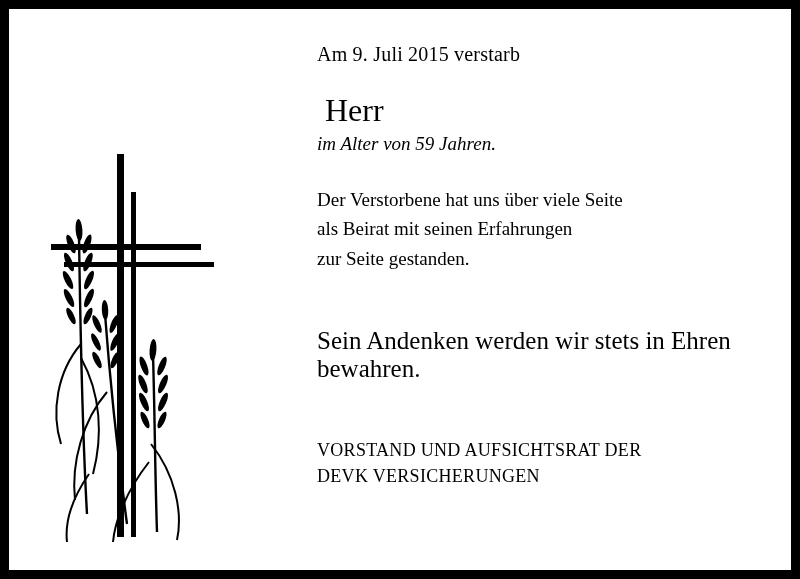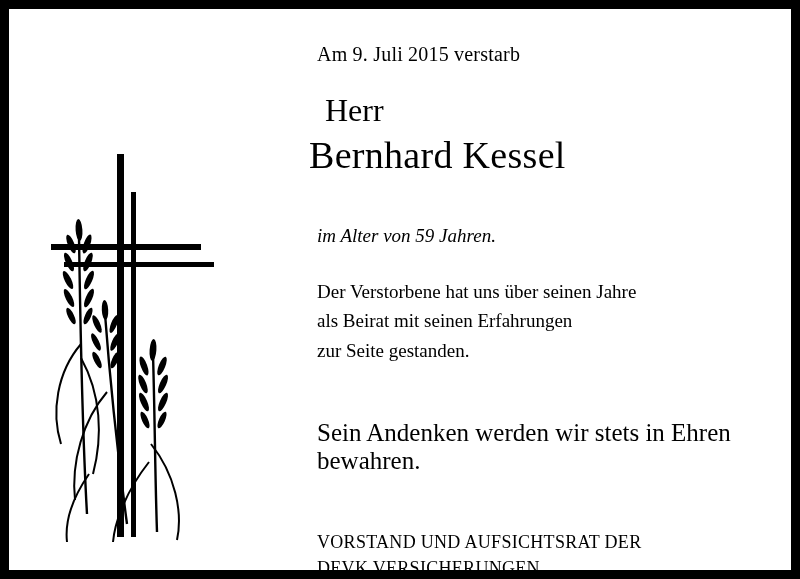"Bernhard Kessel" p.name { html: <p>Bernhard Kessel</p> -> none }
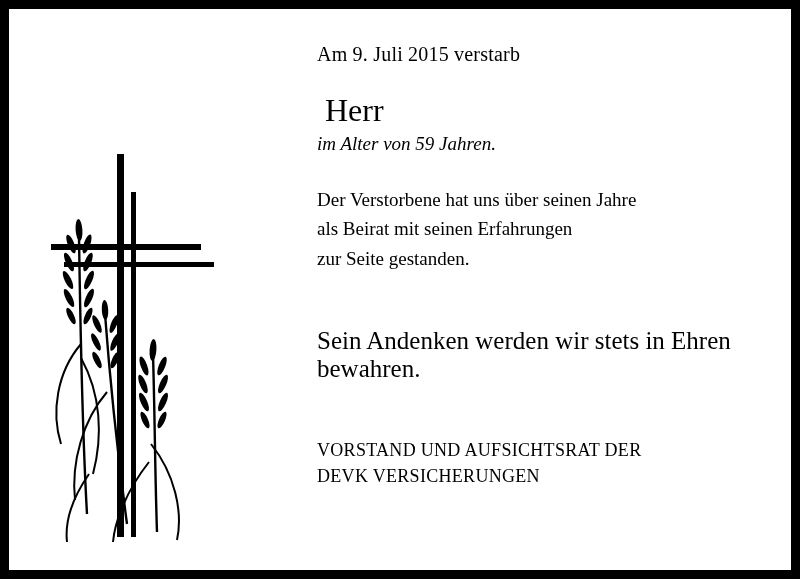"Der Verstorbene hat uns über" div { text: seinen Jahre -> viele Seite }
